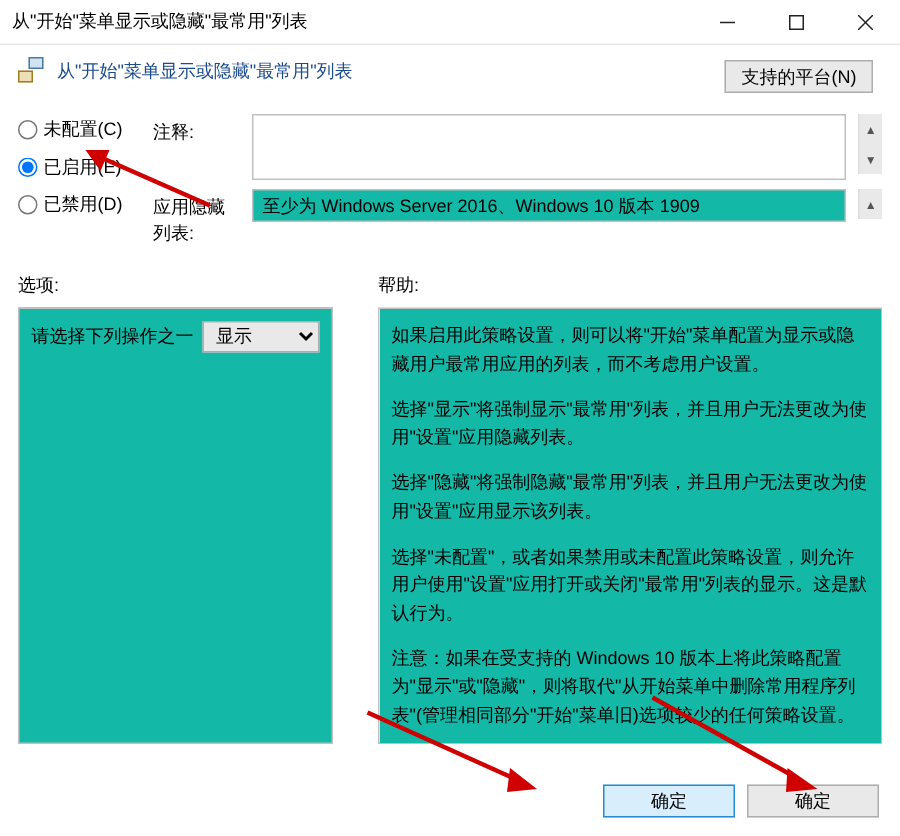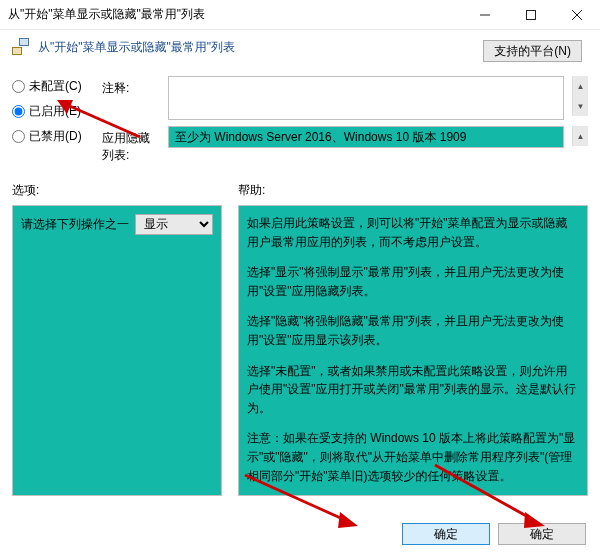"选项:" .body-area { gap: 16px -> 30px }
